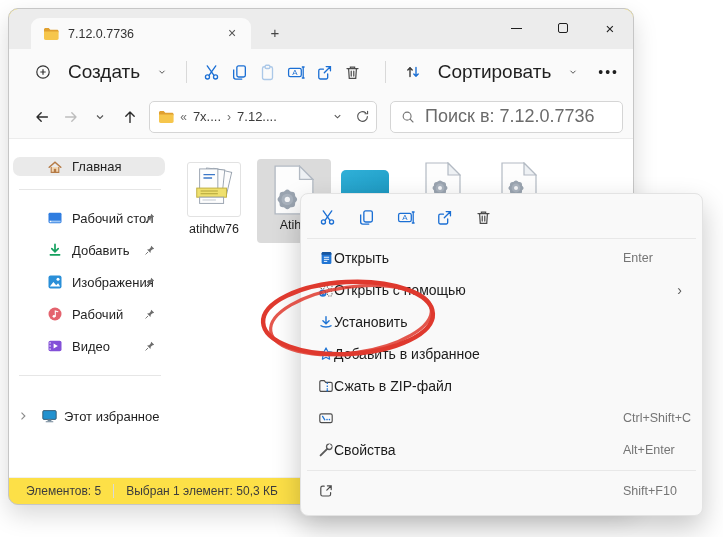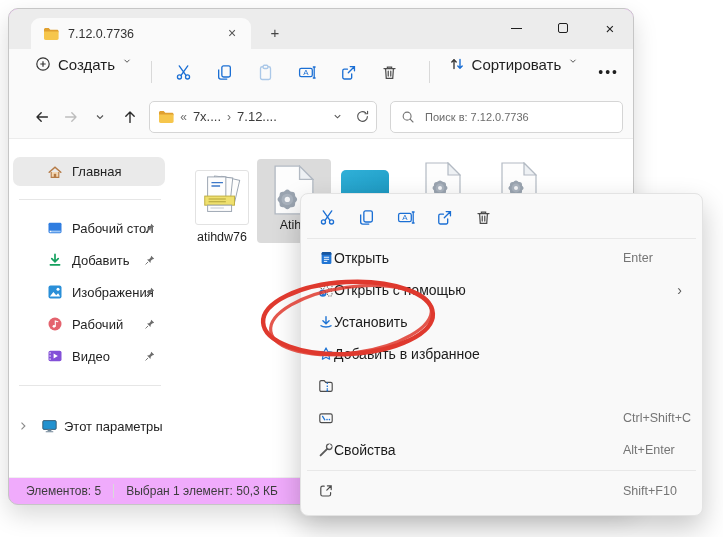"7.12.0.7736" .window { background: #f0abfc -> #fde047 }
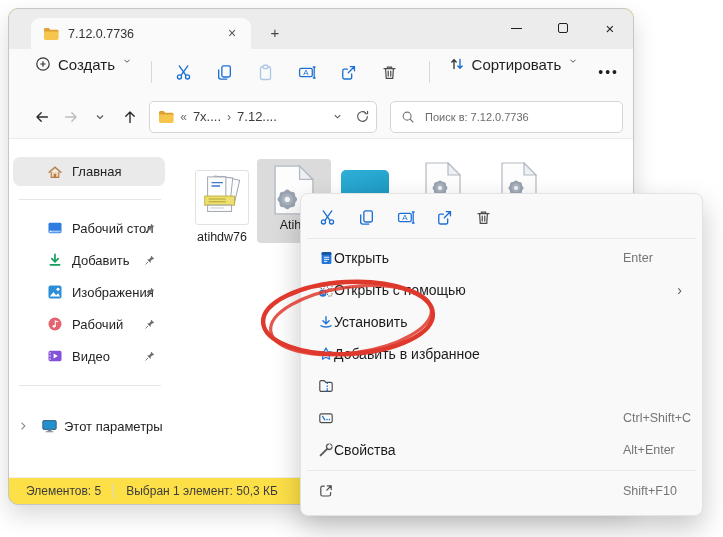"Создать" .tbtn { align-items: flex-start -> center; font-size: 15px -> 19px; gap: 7px -> 17px }
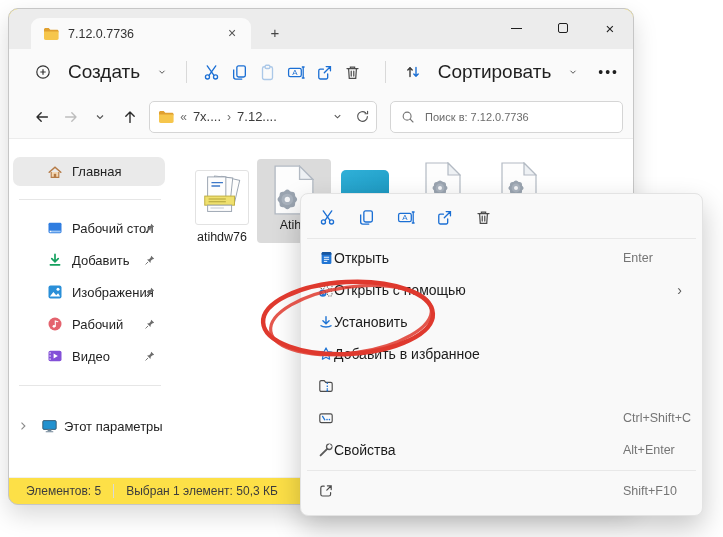"Поиск в: 7.12.0.7736" .searchbox { font-size: 11px -> 18px }
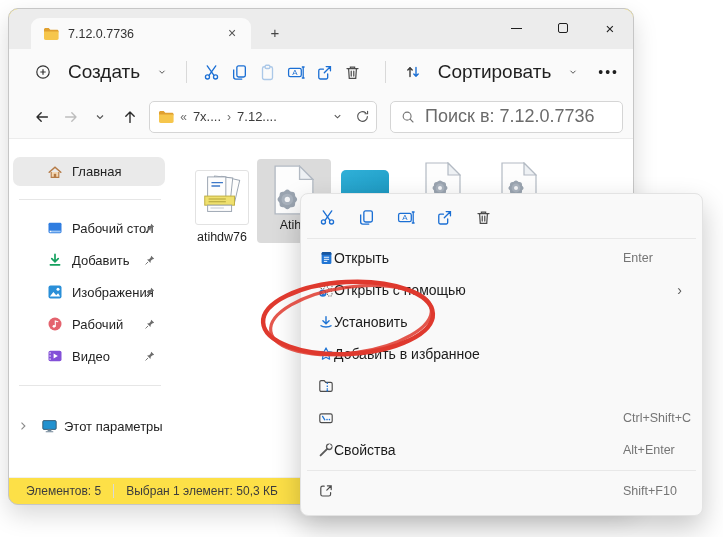"Главная" .side-home { height: 29px -> 19px }
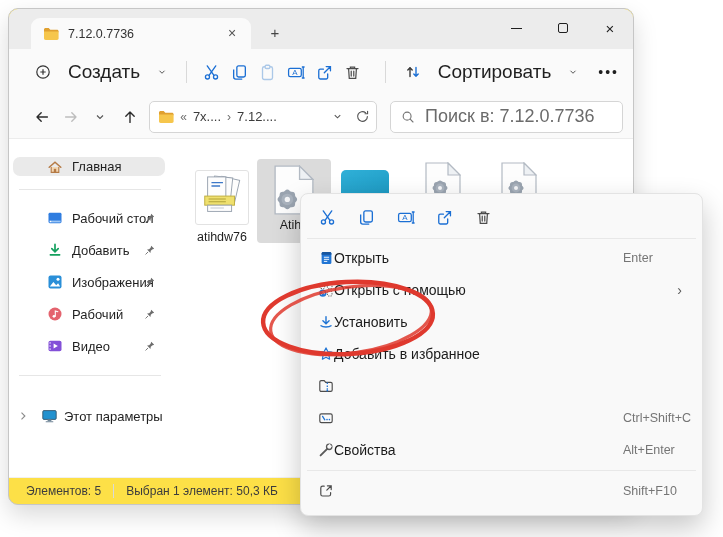"atihdw76" div.tile { left: 26px -> 18px; margin-top: 8px -> none }
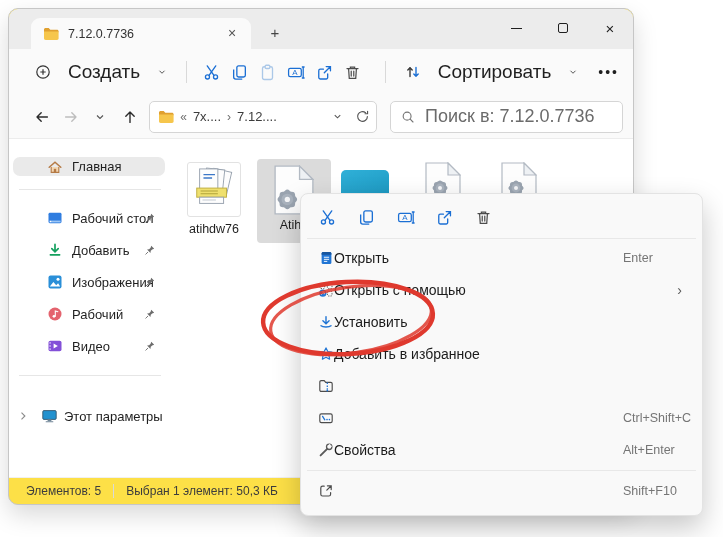"Сжать в ZIP-файл" span { html: none -> <span>Сжать в ZIP-файл</span> }
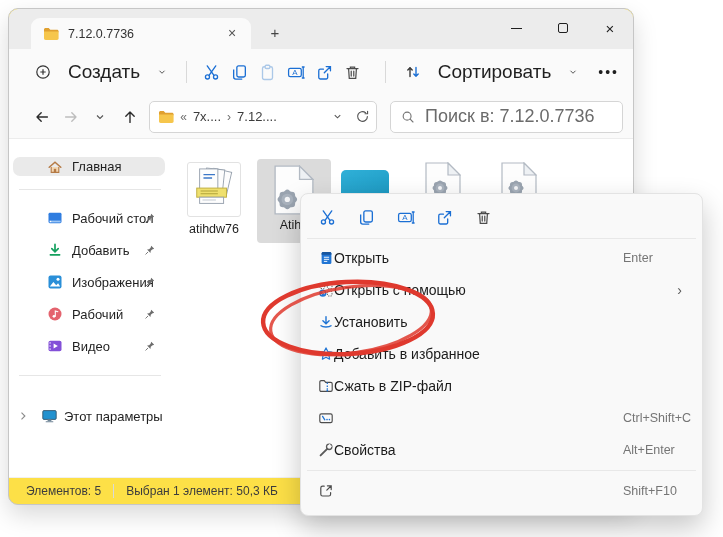"Этот параметры" span { text: параметры -> избранное }
